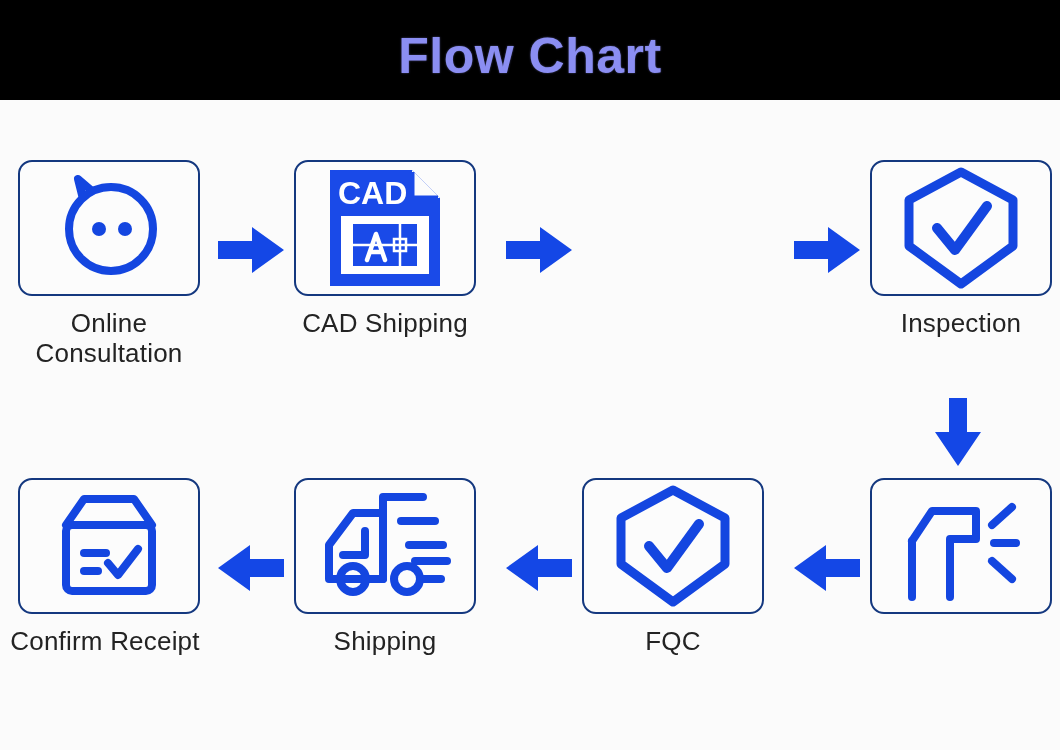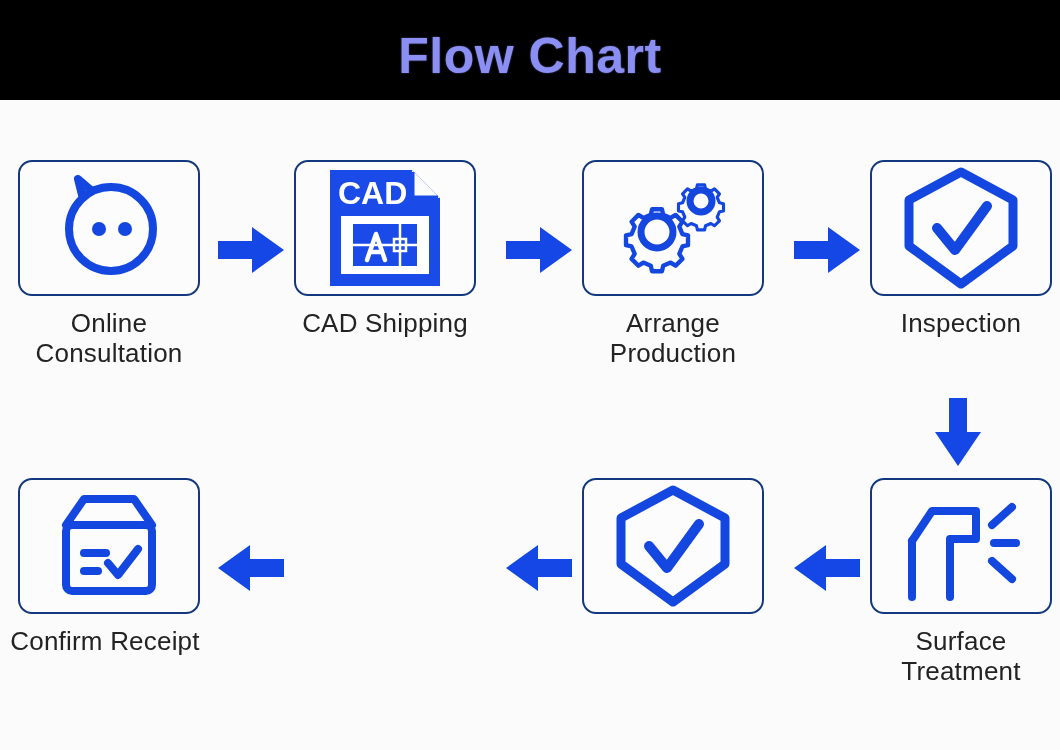"Arrange" div.step { html: <div> <div> <span> <svg> <g> <g> <path></path> </g> <circle></circle> </g> <g> <g> <path></path> </g> <circle></circle> </g> </svg> </span> </div> <div>Arrange Production</div> </div> -> none }
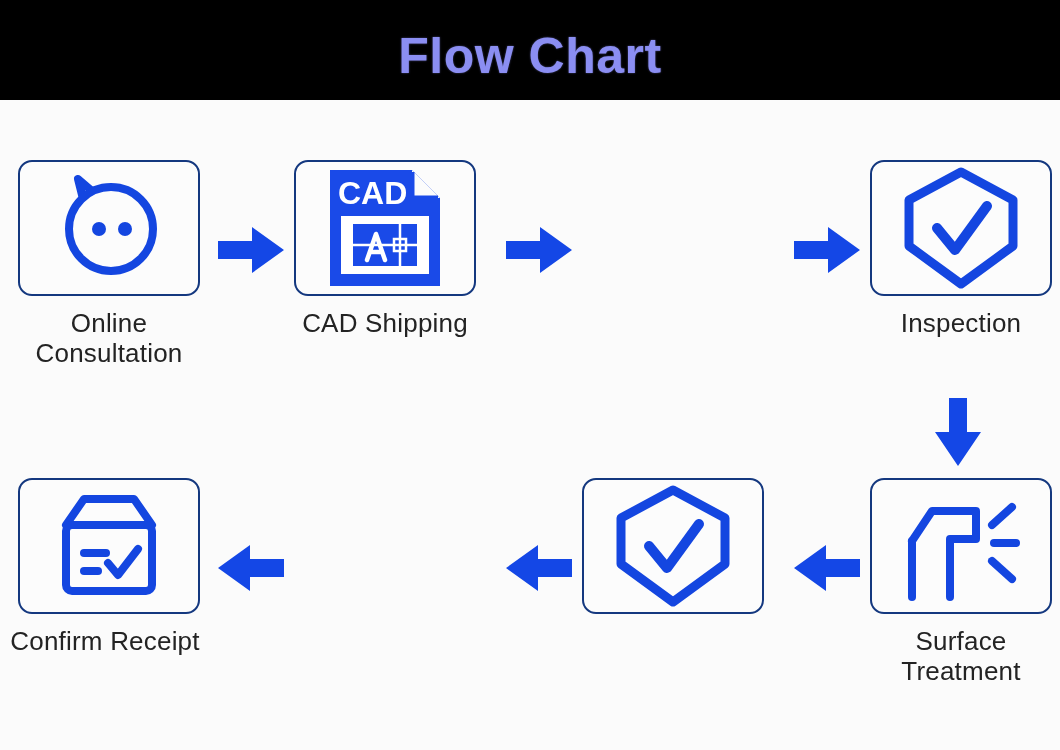"Shipping" div.step { html: none -> <div> <div> <span> <svg> <path></path> <path></path> <path></path> <circle></circle> <circle></circle> <line></line> <line></line> <line></line> <line></line> </svg> </span> </div> <div>Shipping</div> </div> }
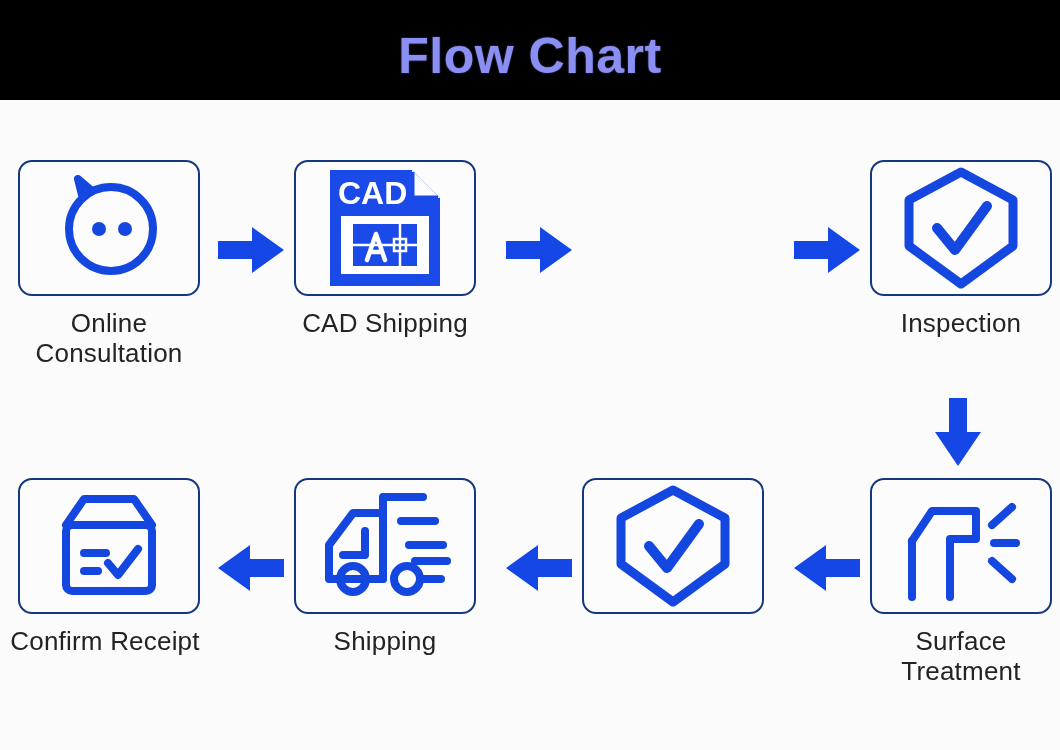"FQC" div.step-label { html: none -> <div>FQC</div> }
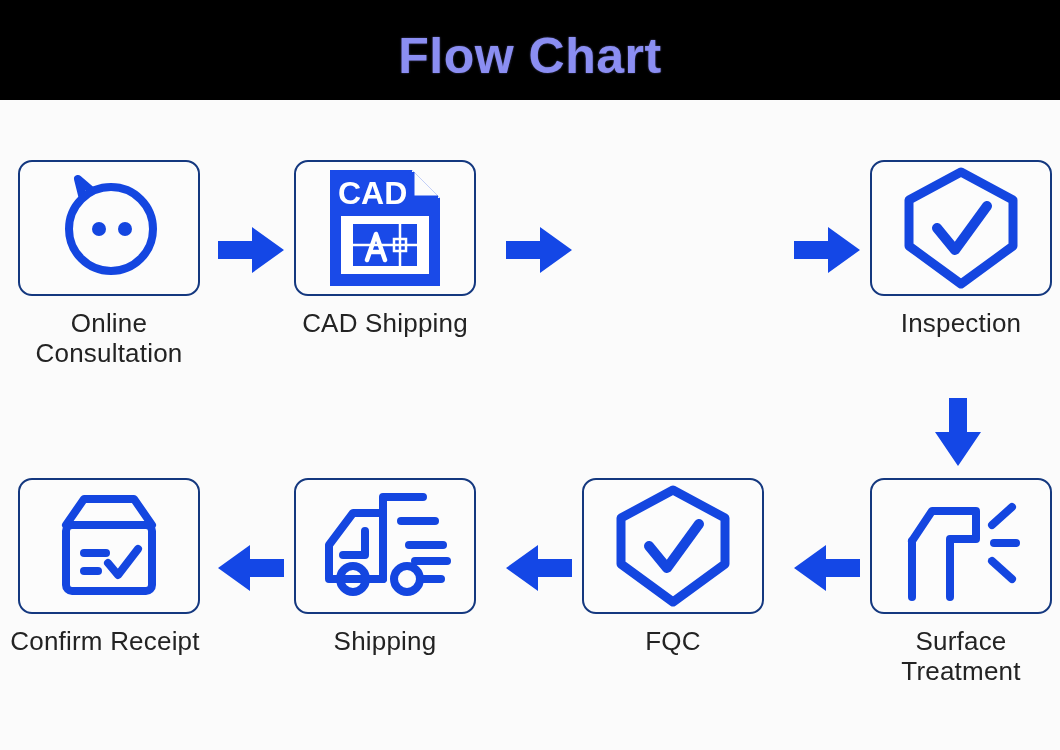"Surface" div.step-label { html: <div>Surface Treatment</div> -> none }
